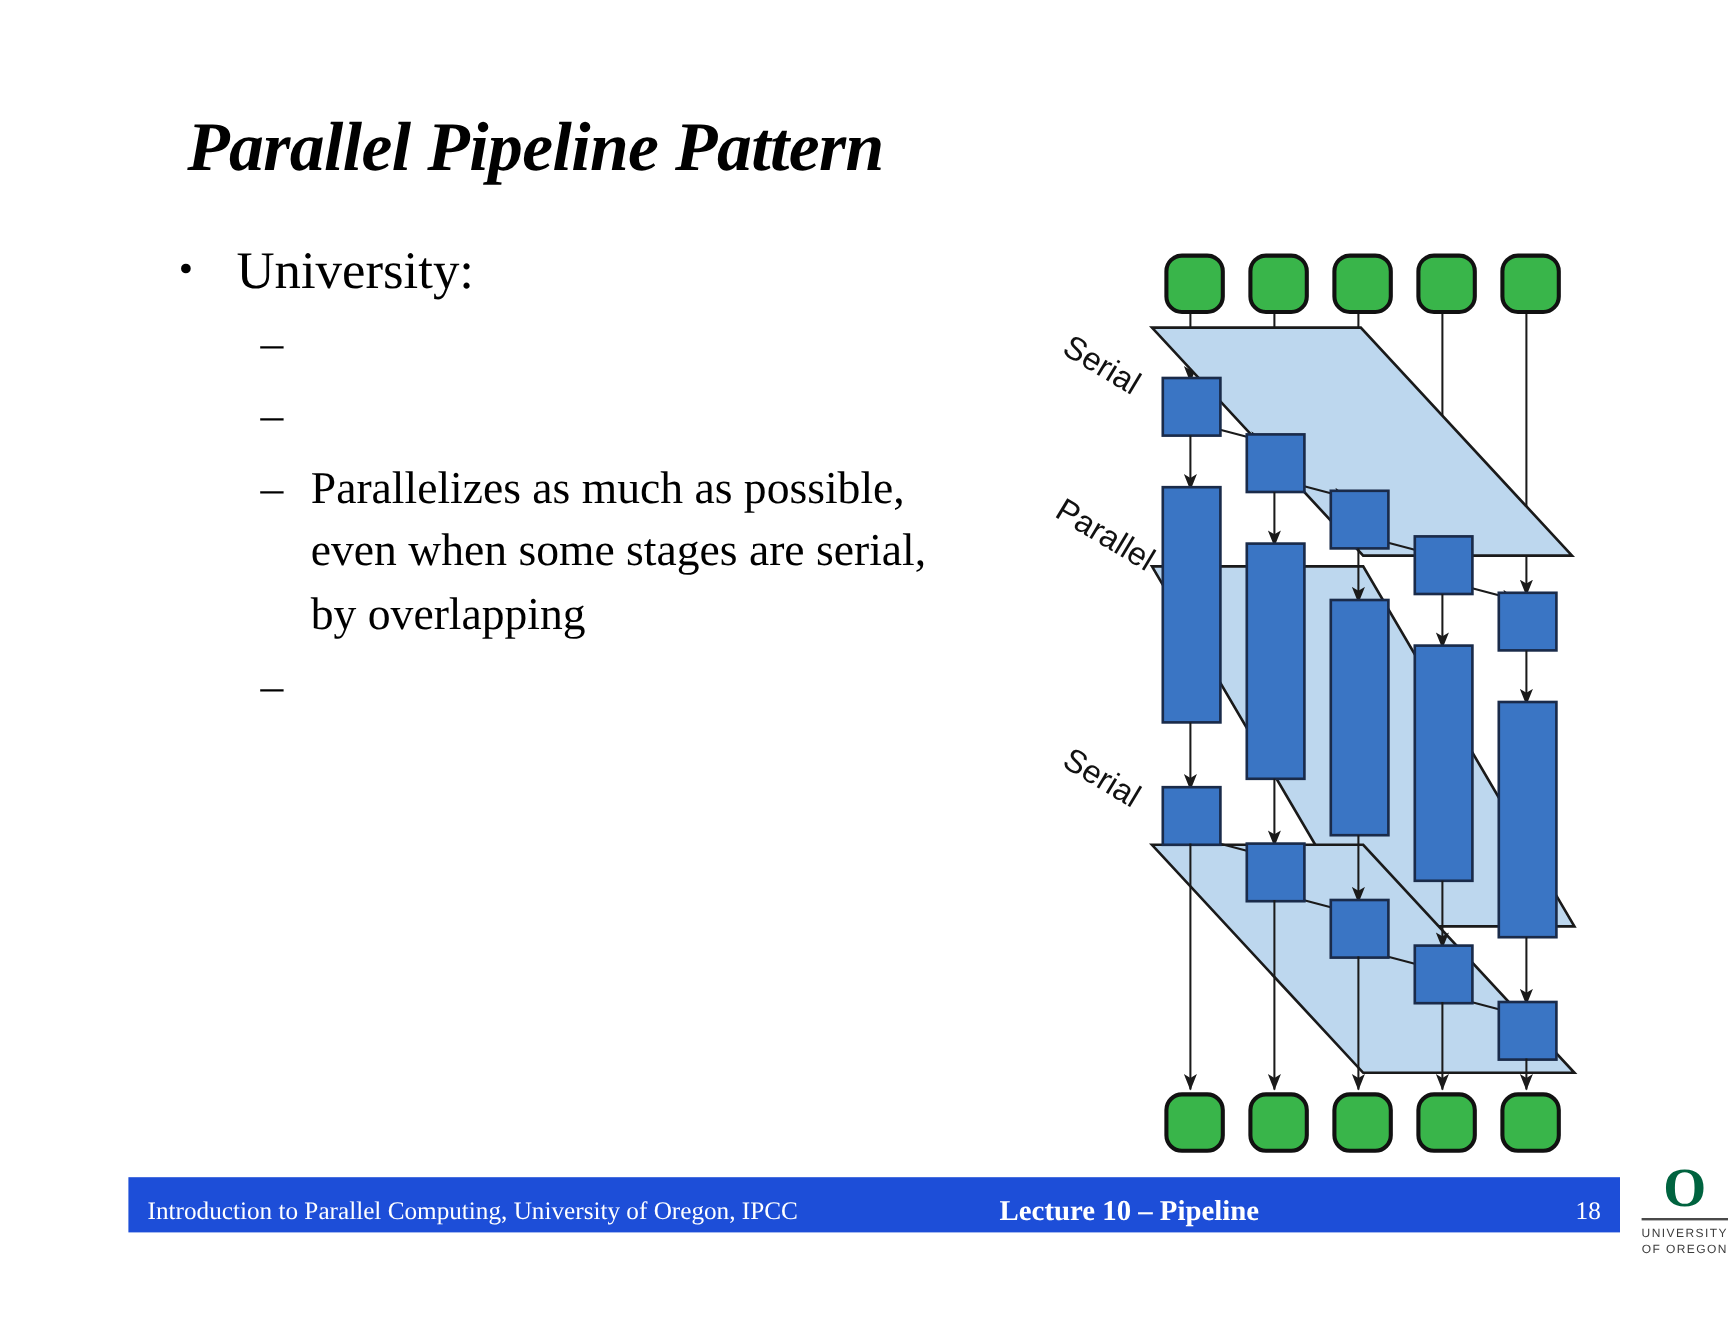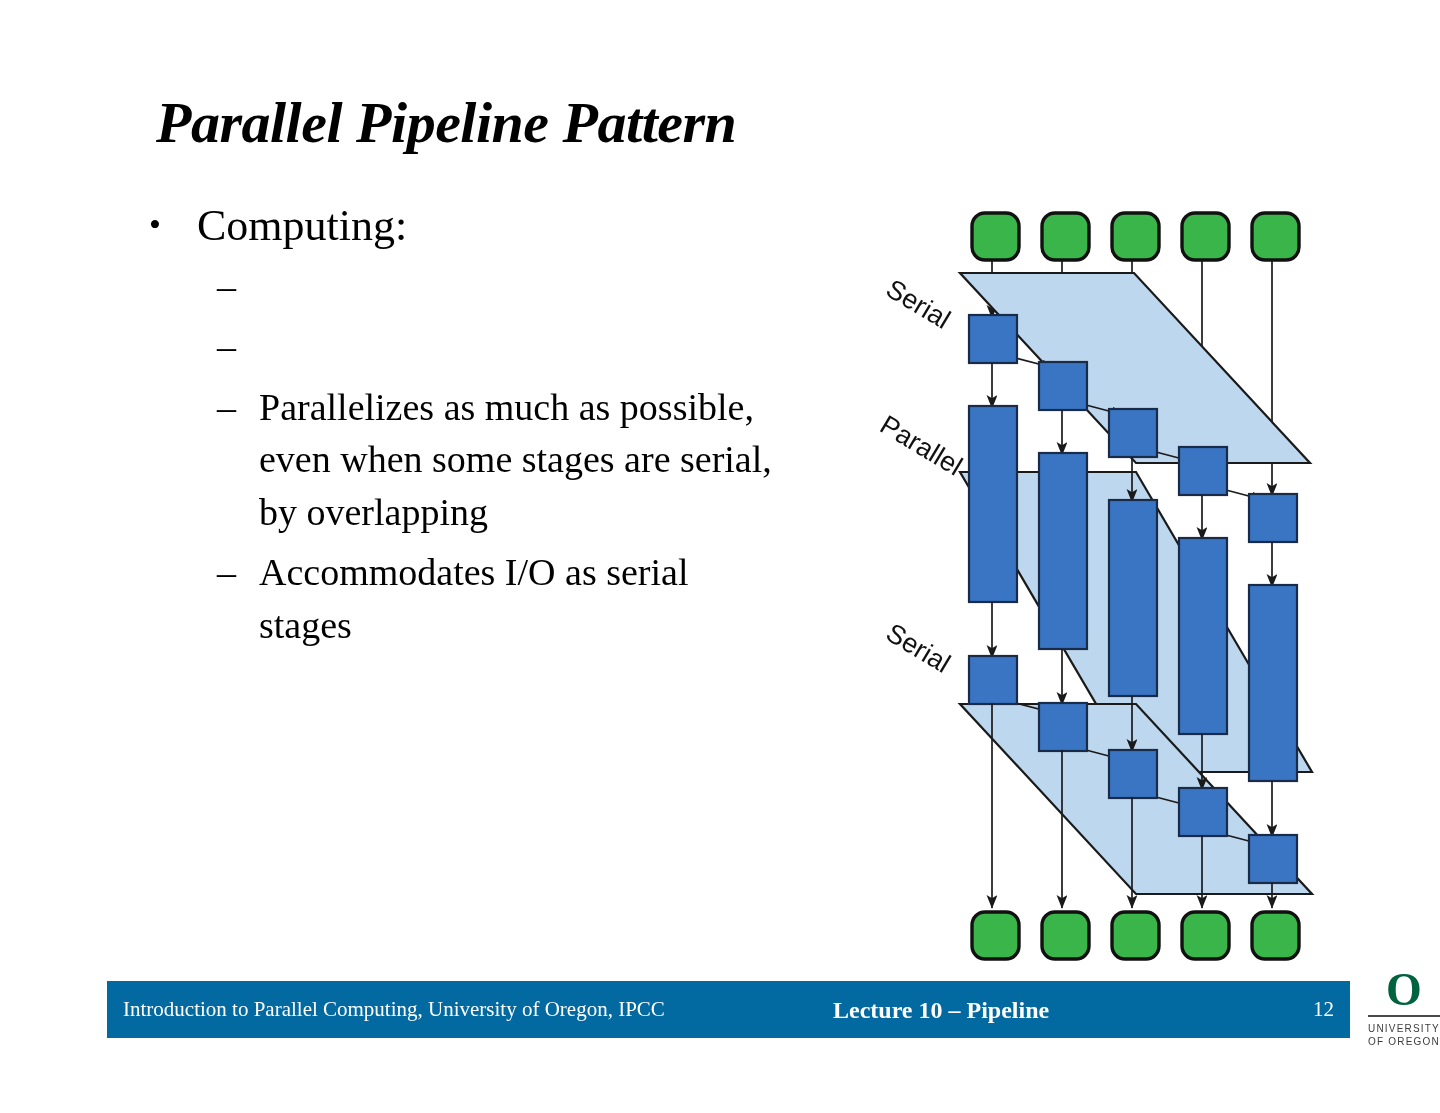"Computing:" span.txt { text: Computing -> University }
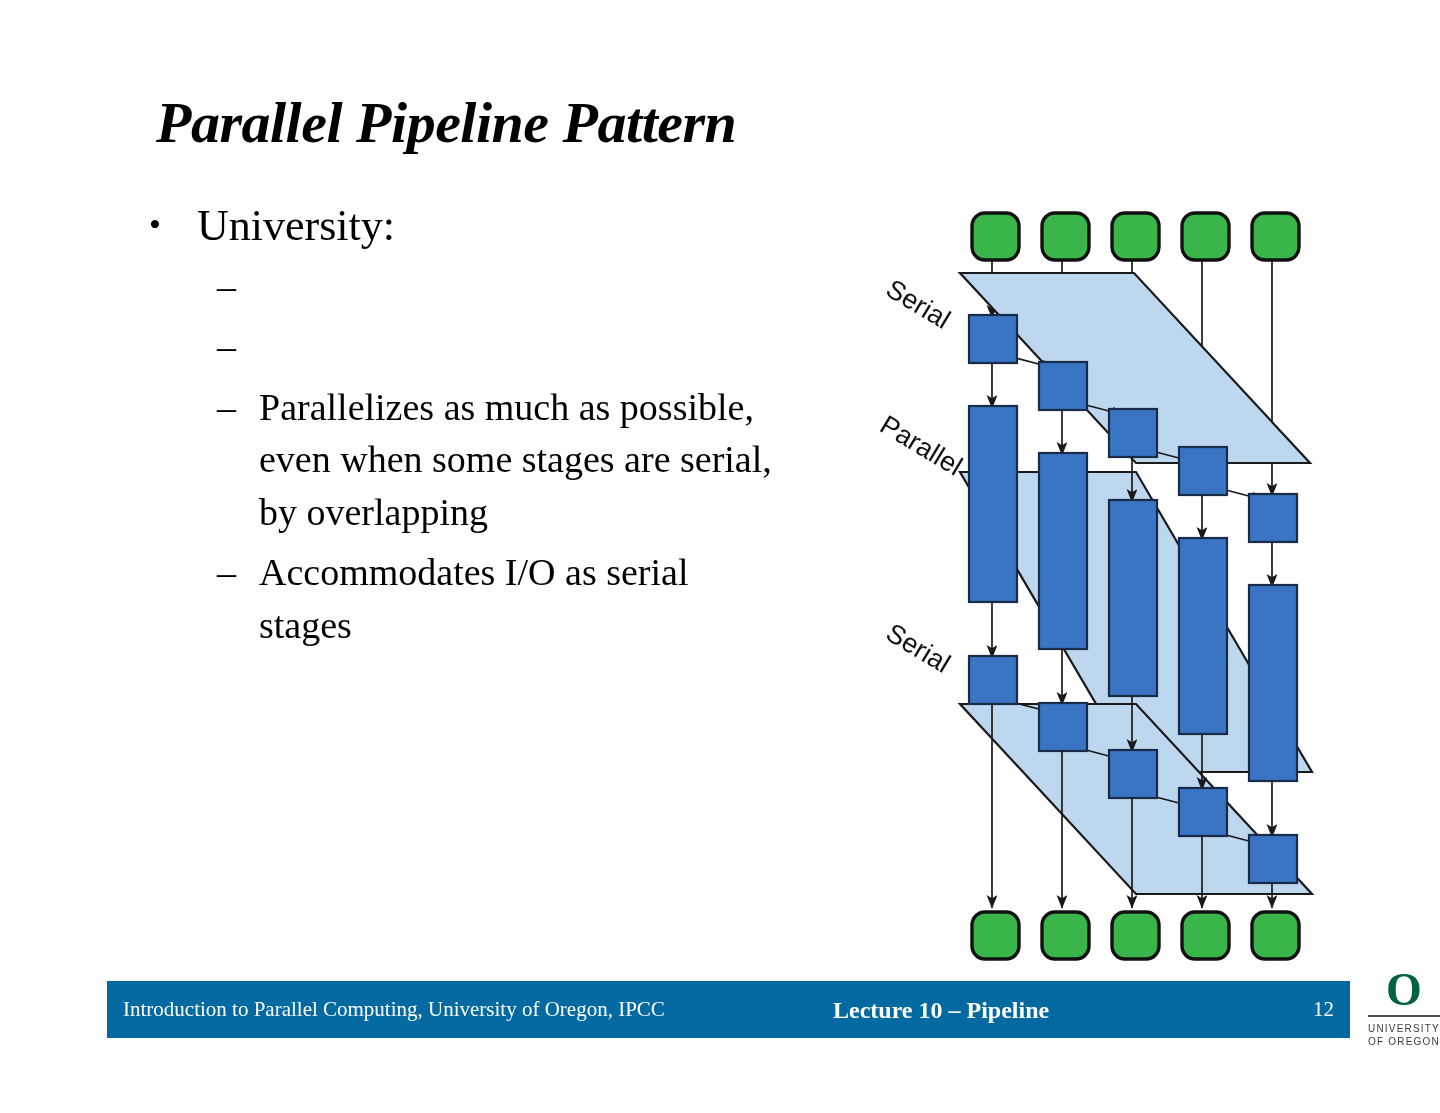"Accommodates I/O as serial stages" span.txt { html: <span>Accommodates I/O as serial stages</span> -> none }
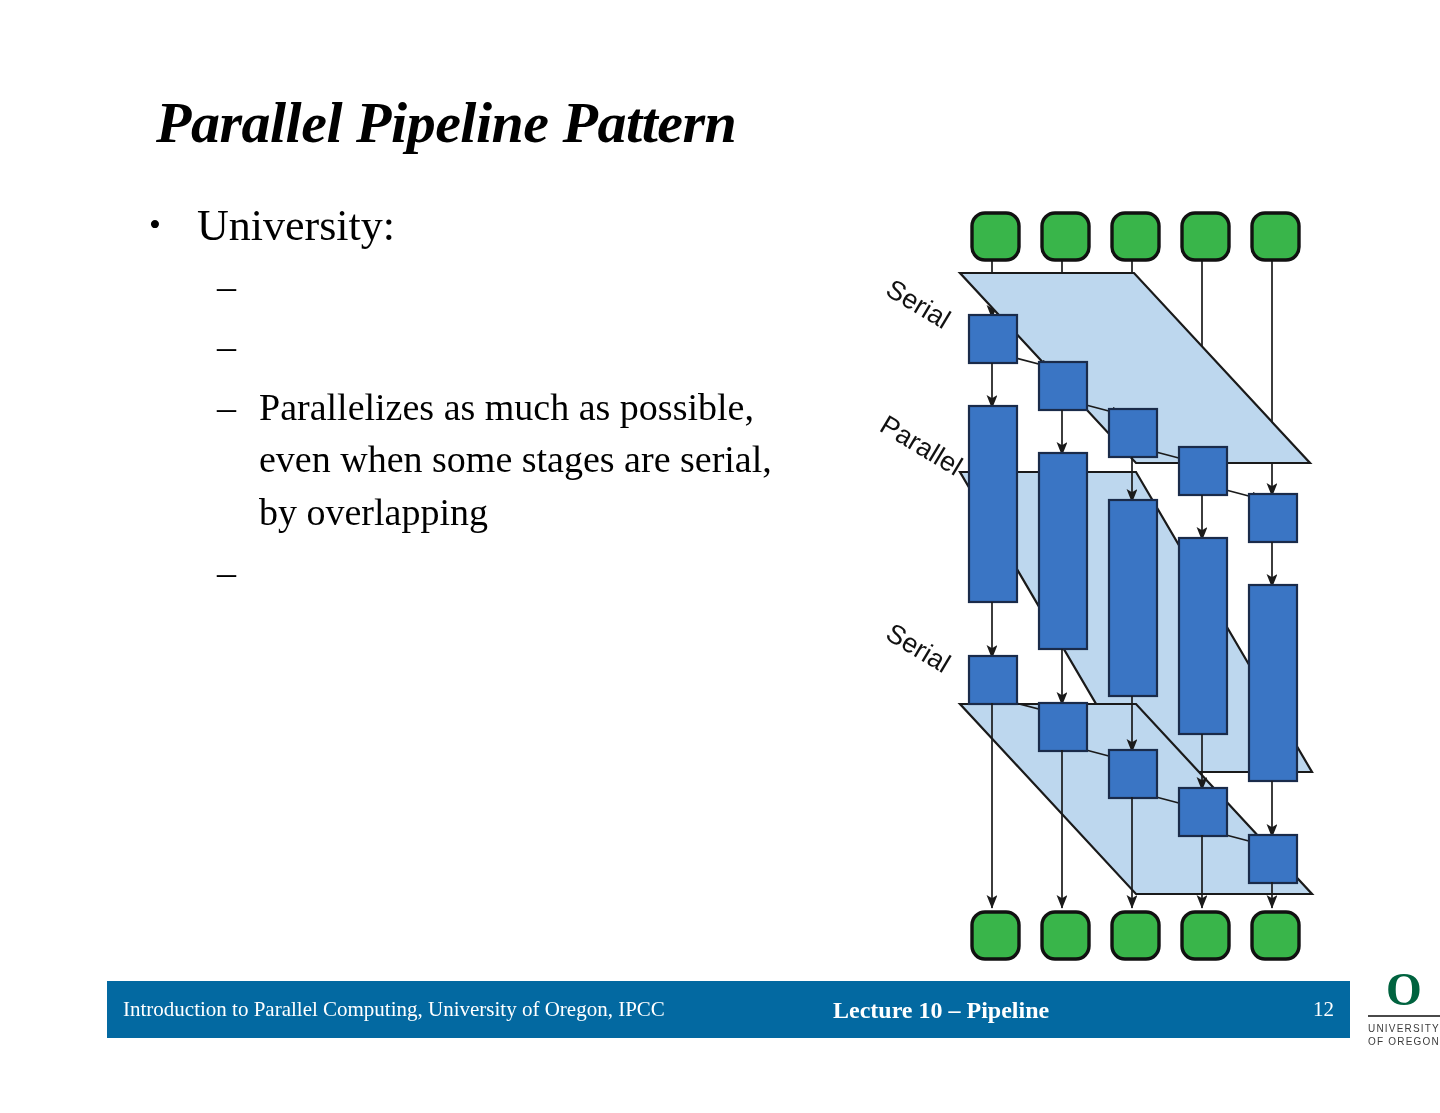"Introduction to Parallel Computing," #footer-bar { background: #0369a1 -> #1d4ed8; height: 57px -> 46px }
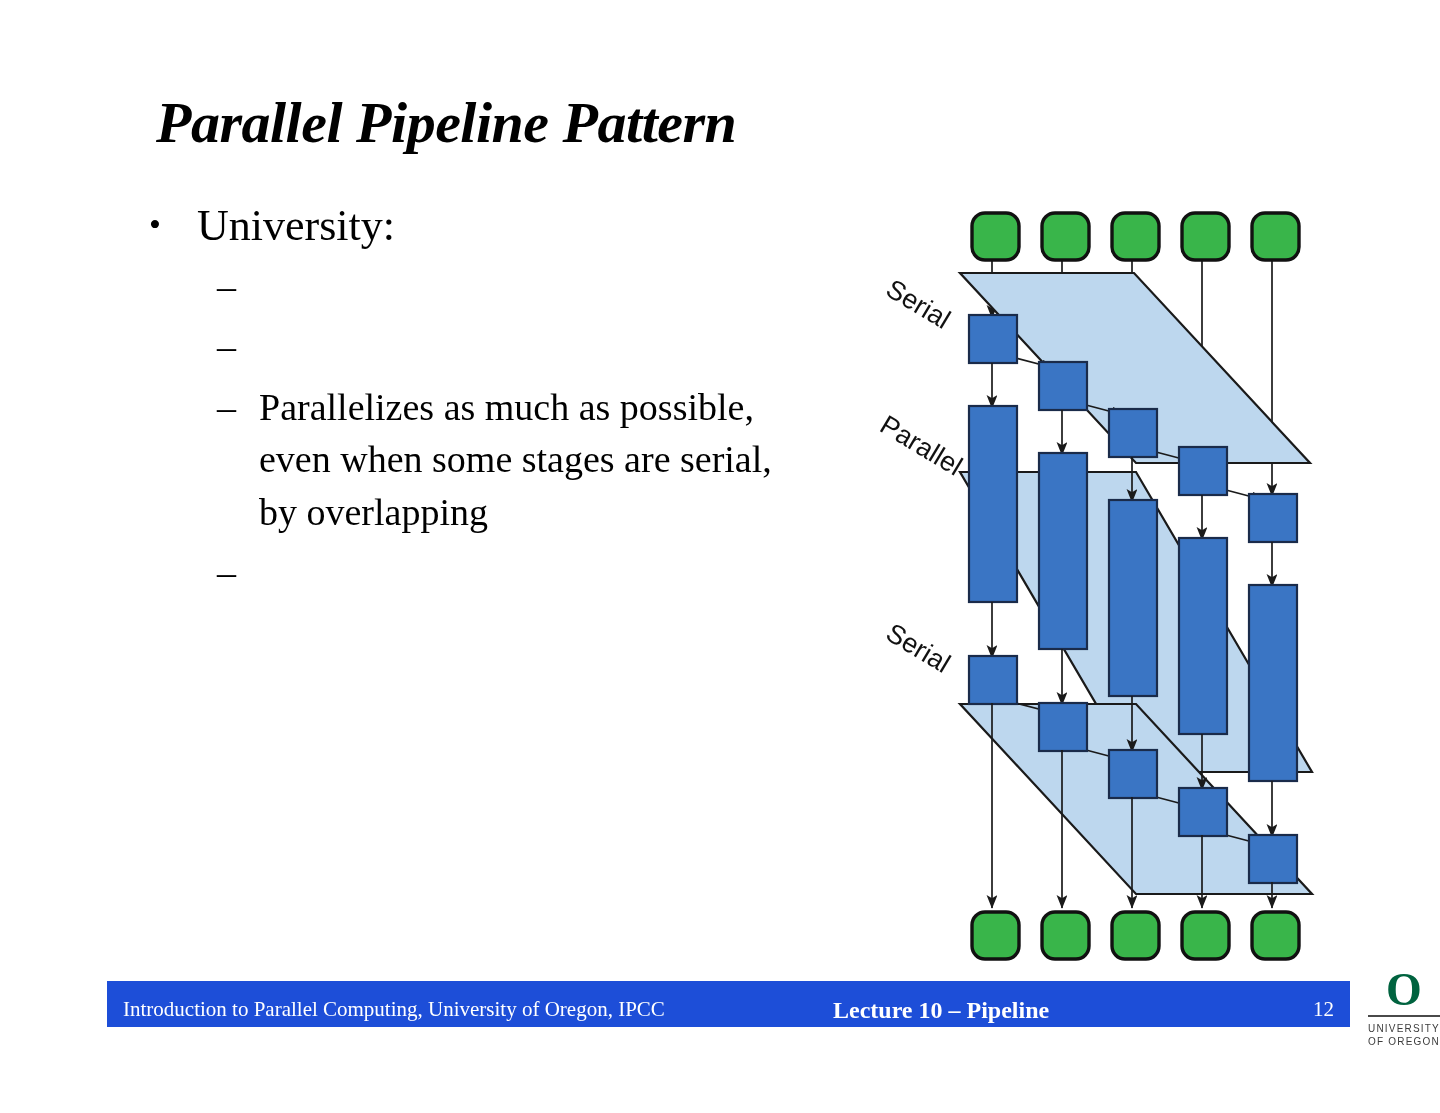"12" div { text: 12 -> 18 }
